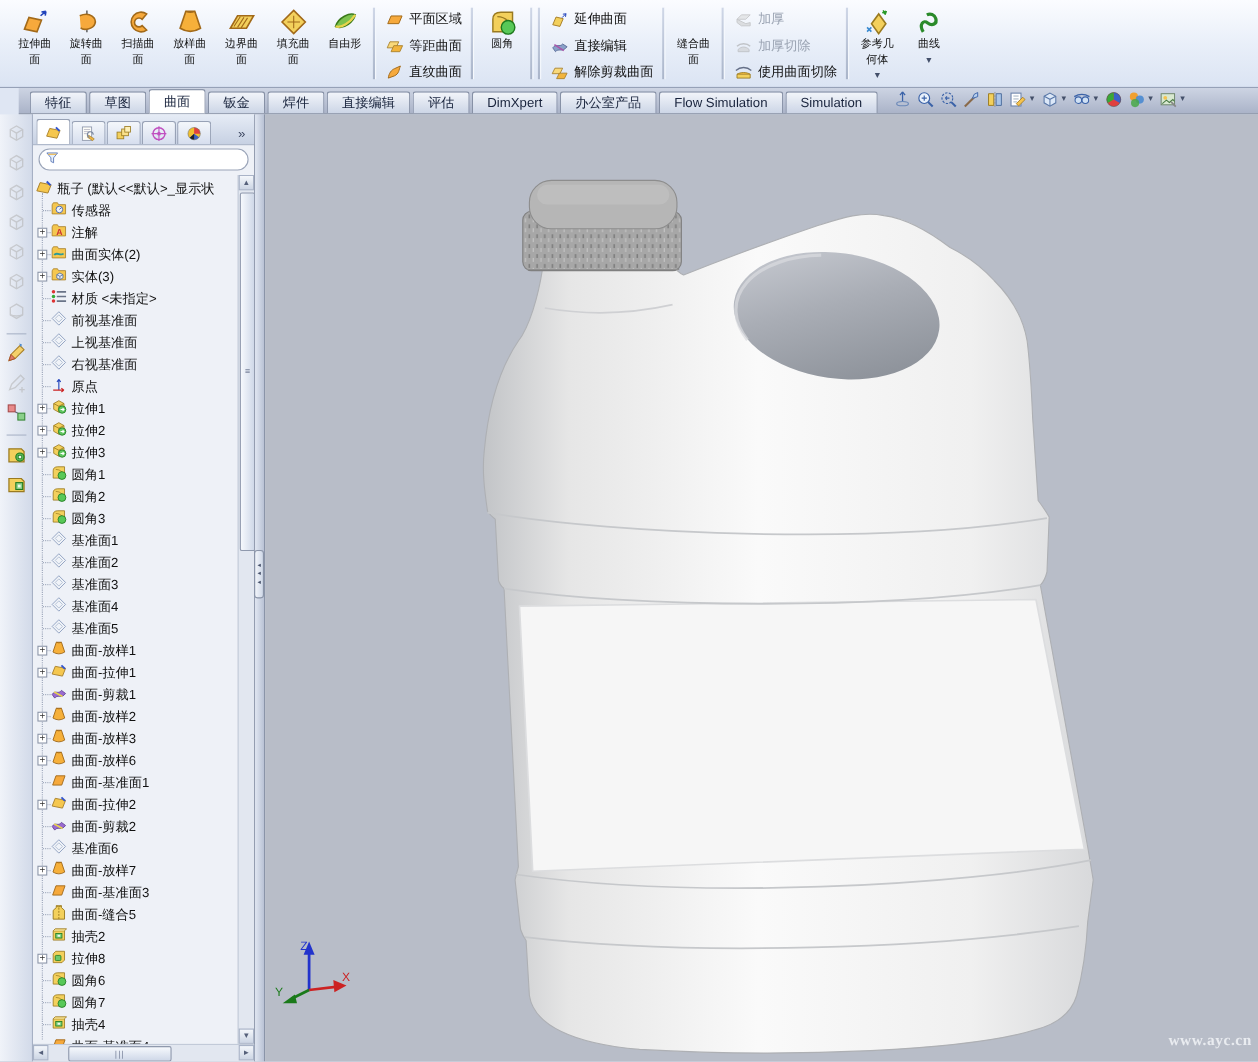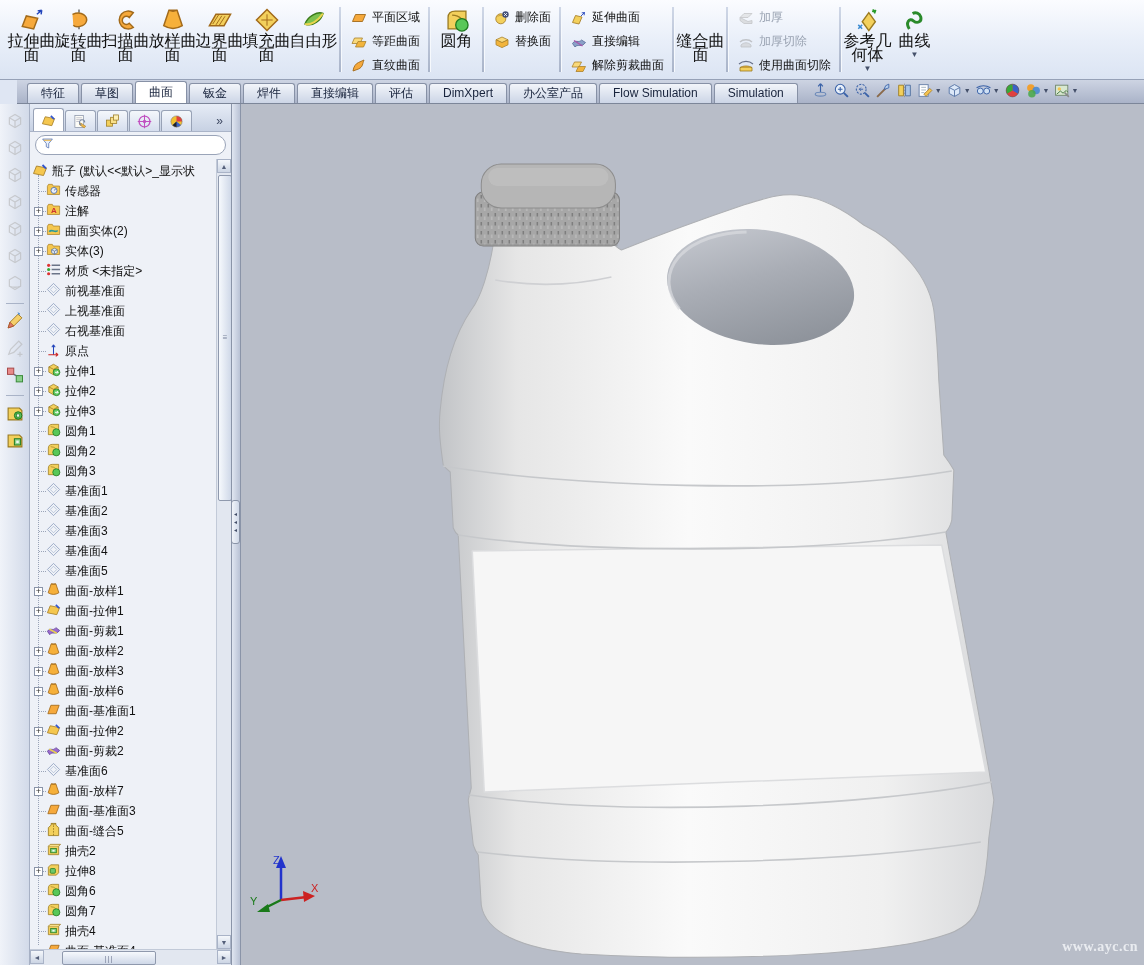"删除面" div.rstack { html: <div> <div> <span> <svg> <circle></circle> <path></path> <circle></circle> <path></path> </svg> </span> <span>删除面</span> </div> <div> <span> <svg> <path></path> <path></path> </svg> </span> <span>替换面</span> </div> </div> -> none }
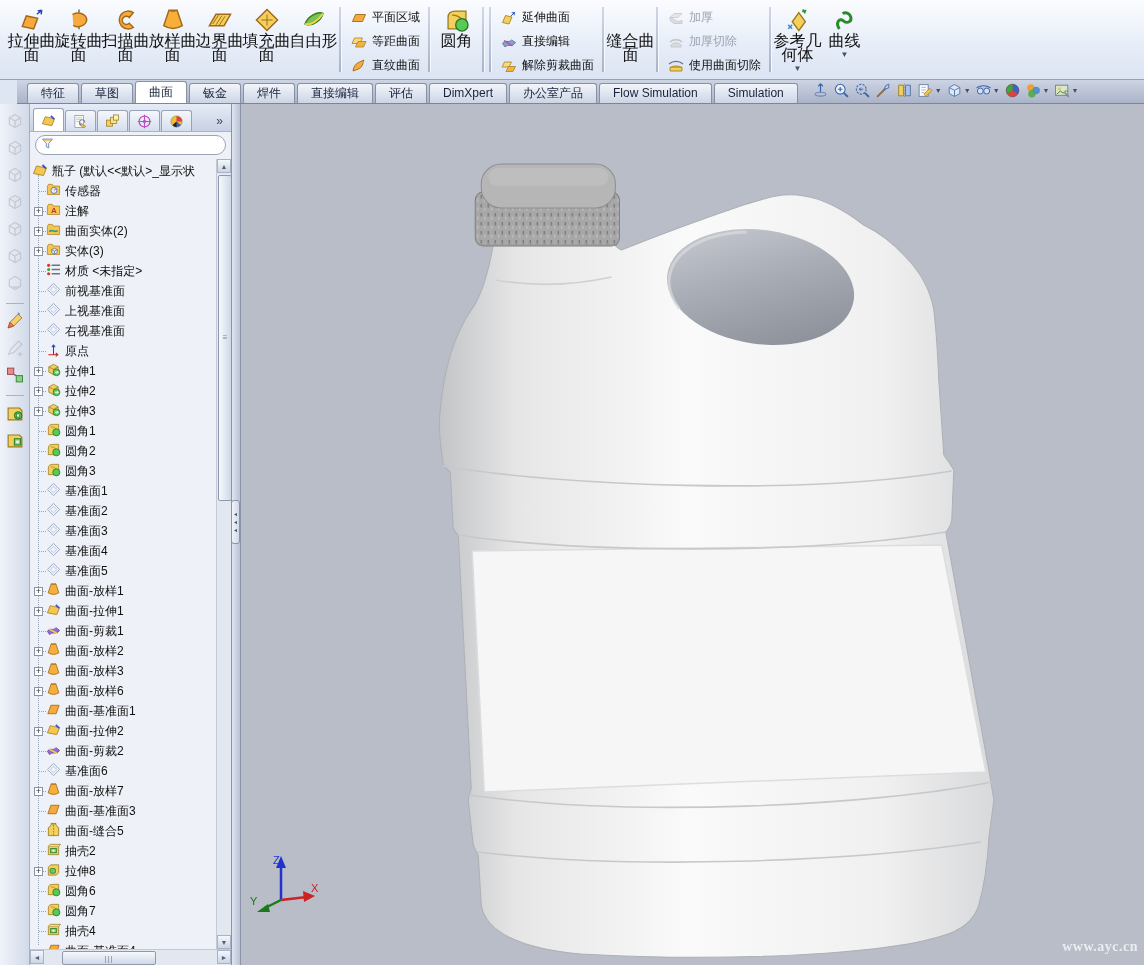"拉伸曲" .rbtn .rlab { font-size: 16px -> 10px }
